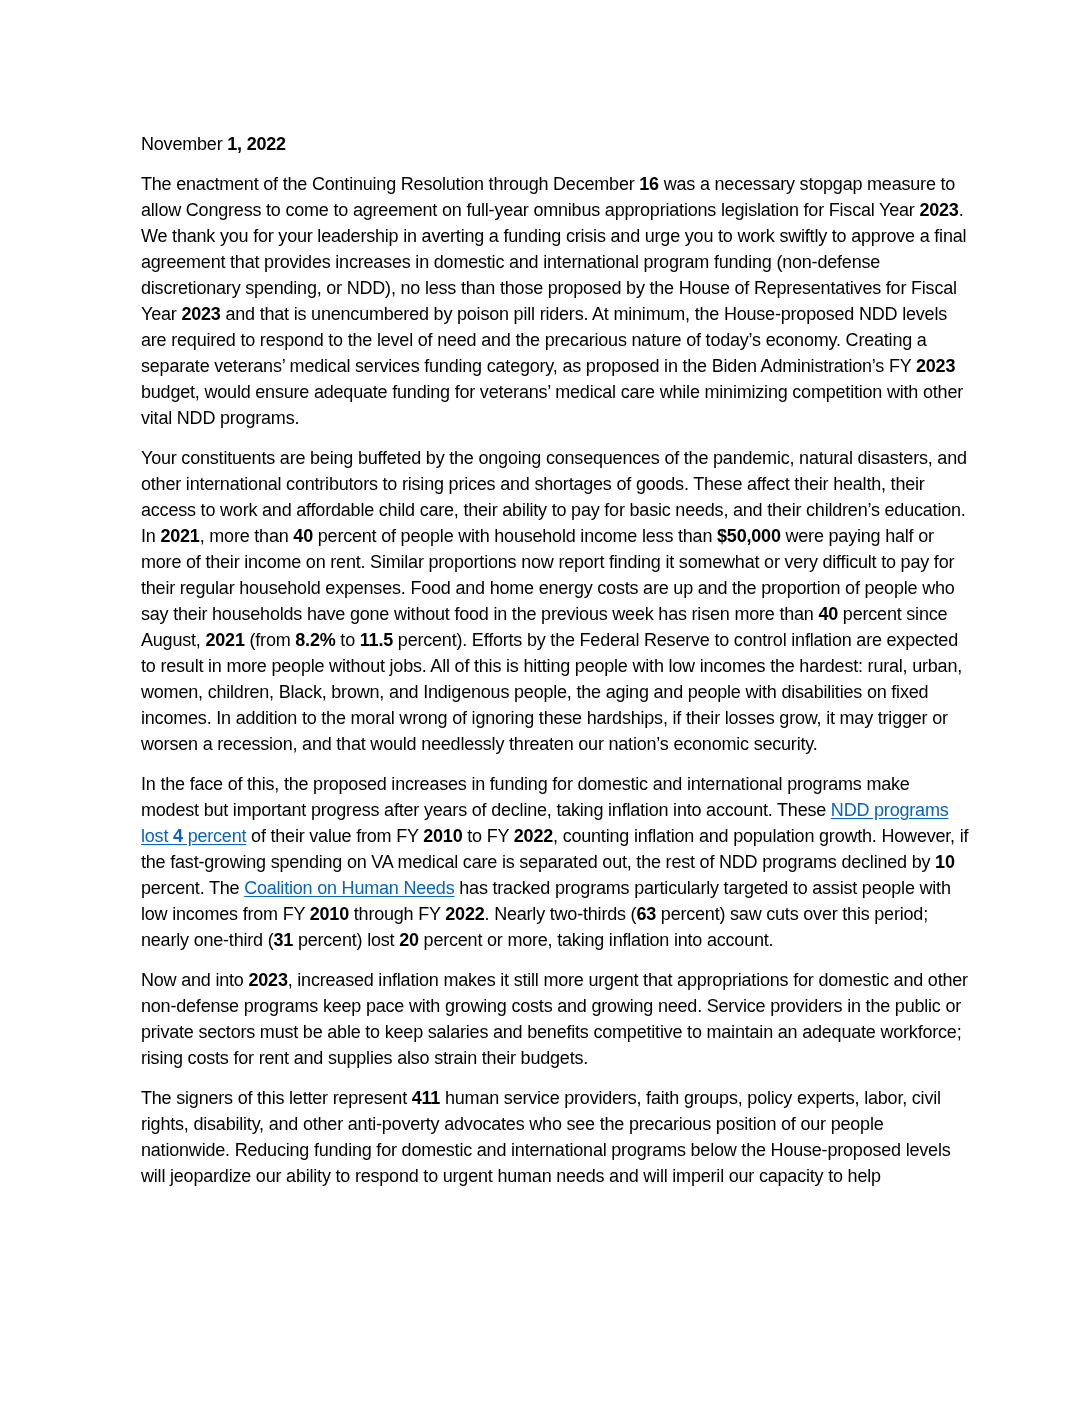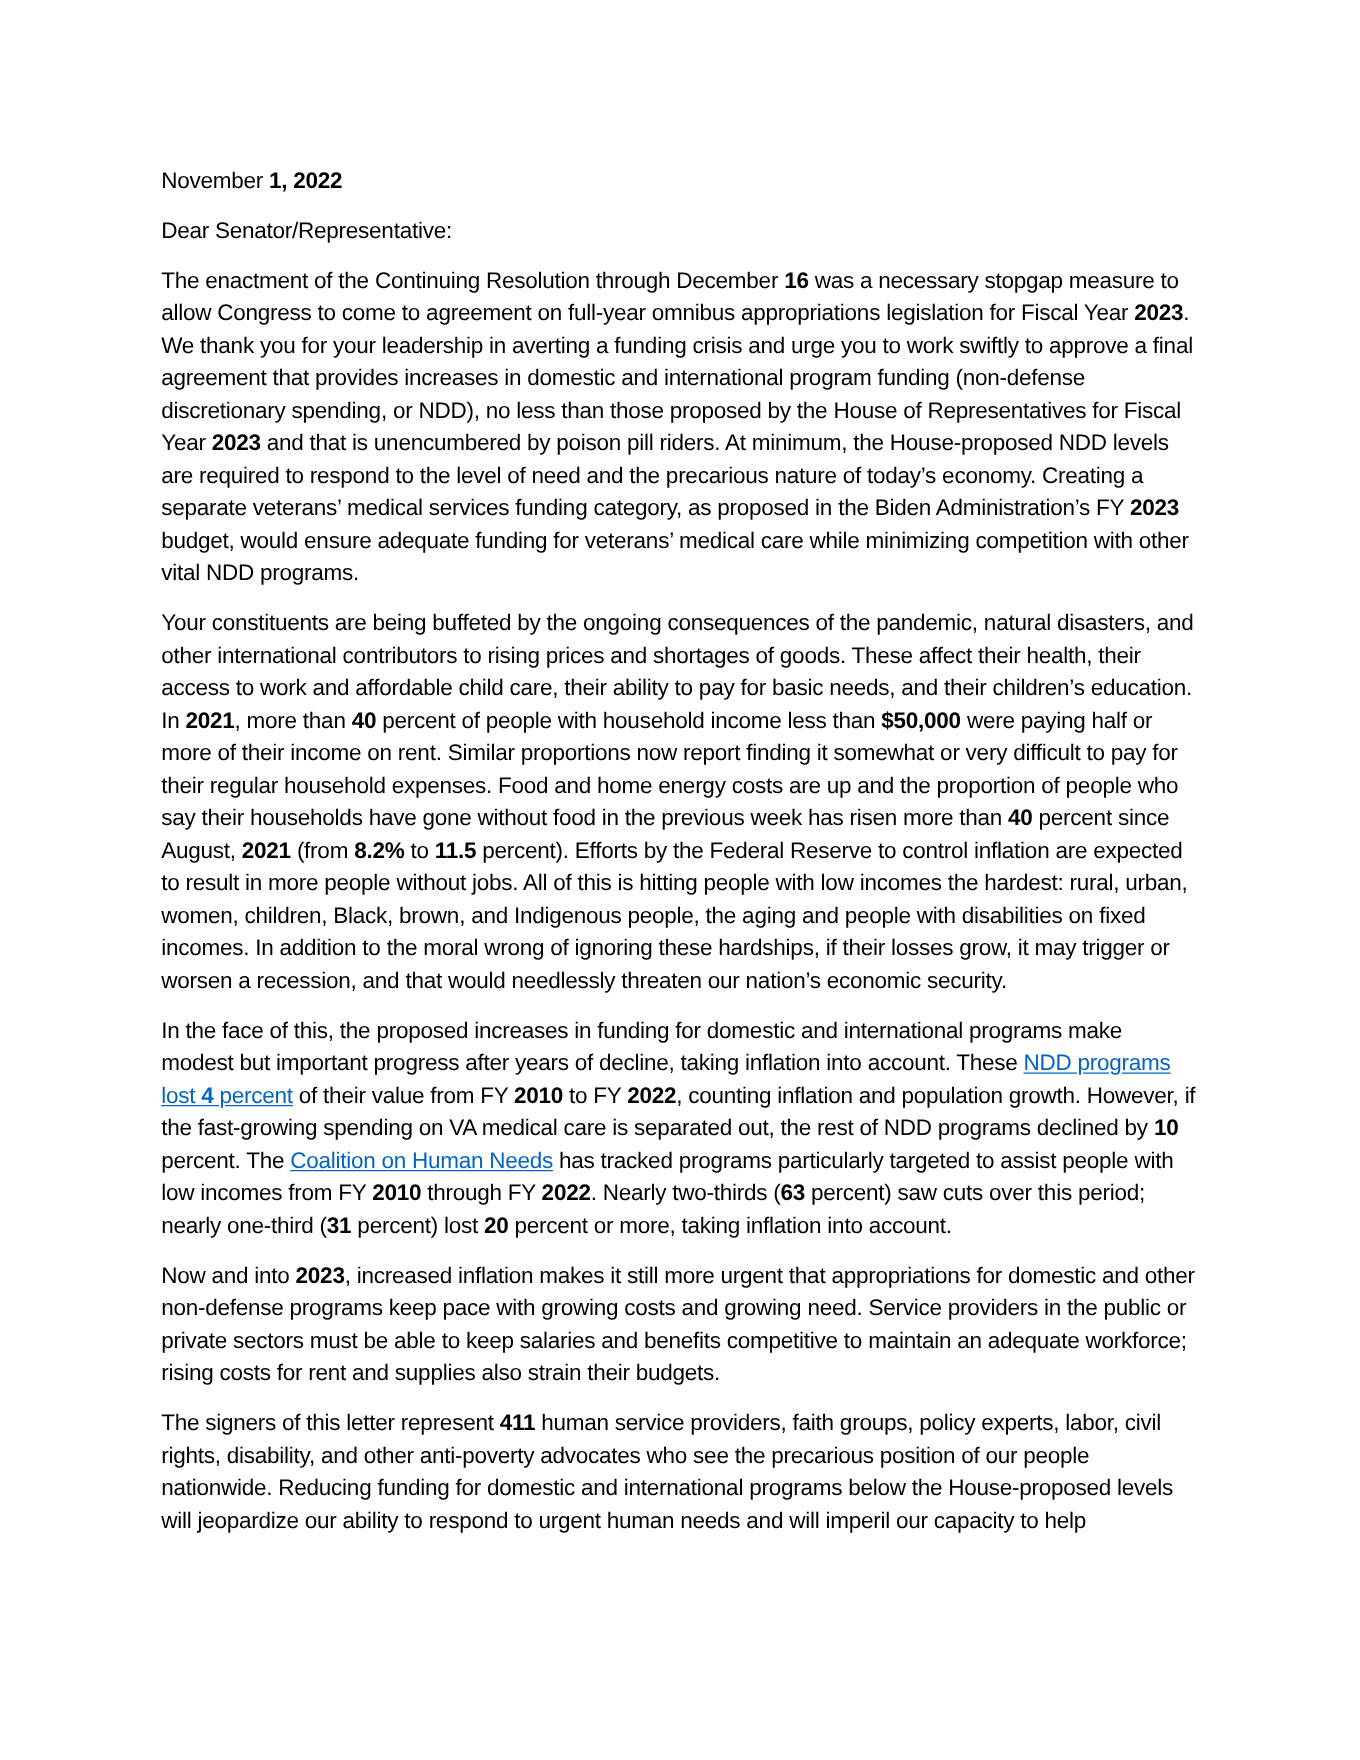"November 1, 2022" .block { margin: 0 0 14px 0 -> 0 0 14px 12px }
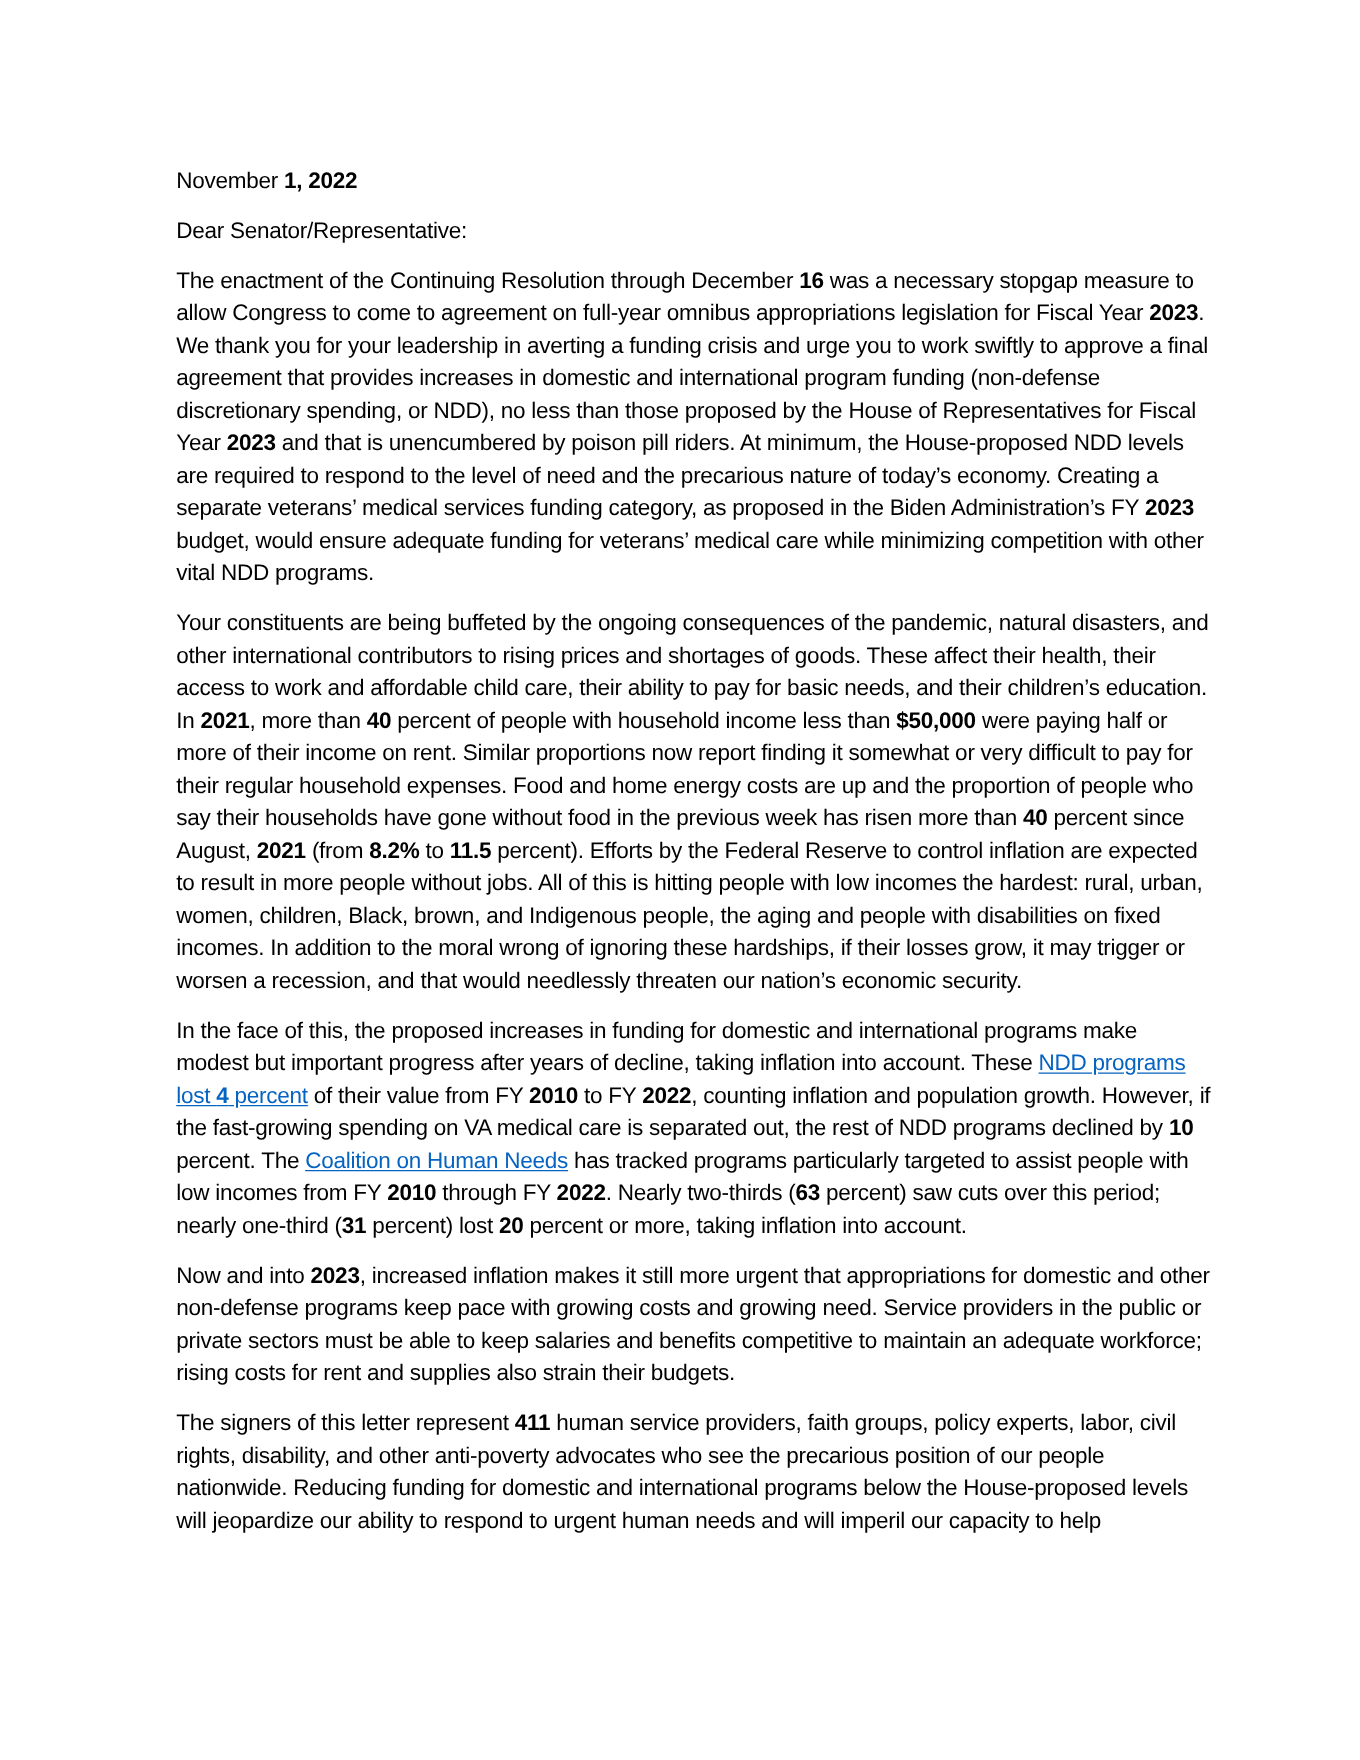"Dear Senator/Representative:" div.block { html: <div><span>Dear Senator/Representative:</span></div> -> none }
